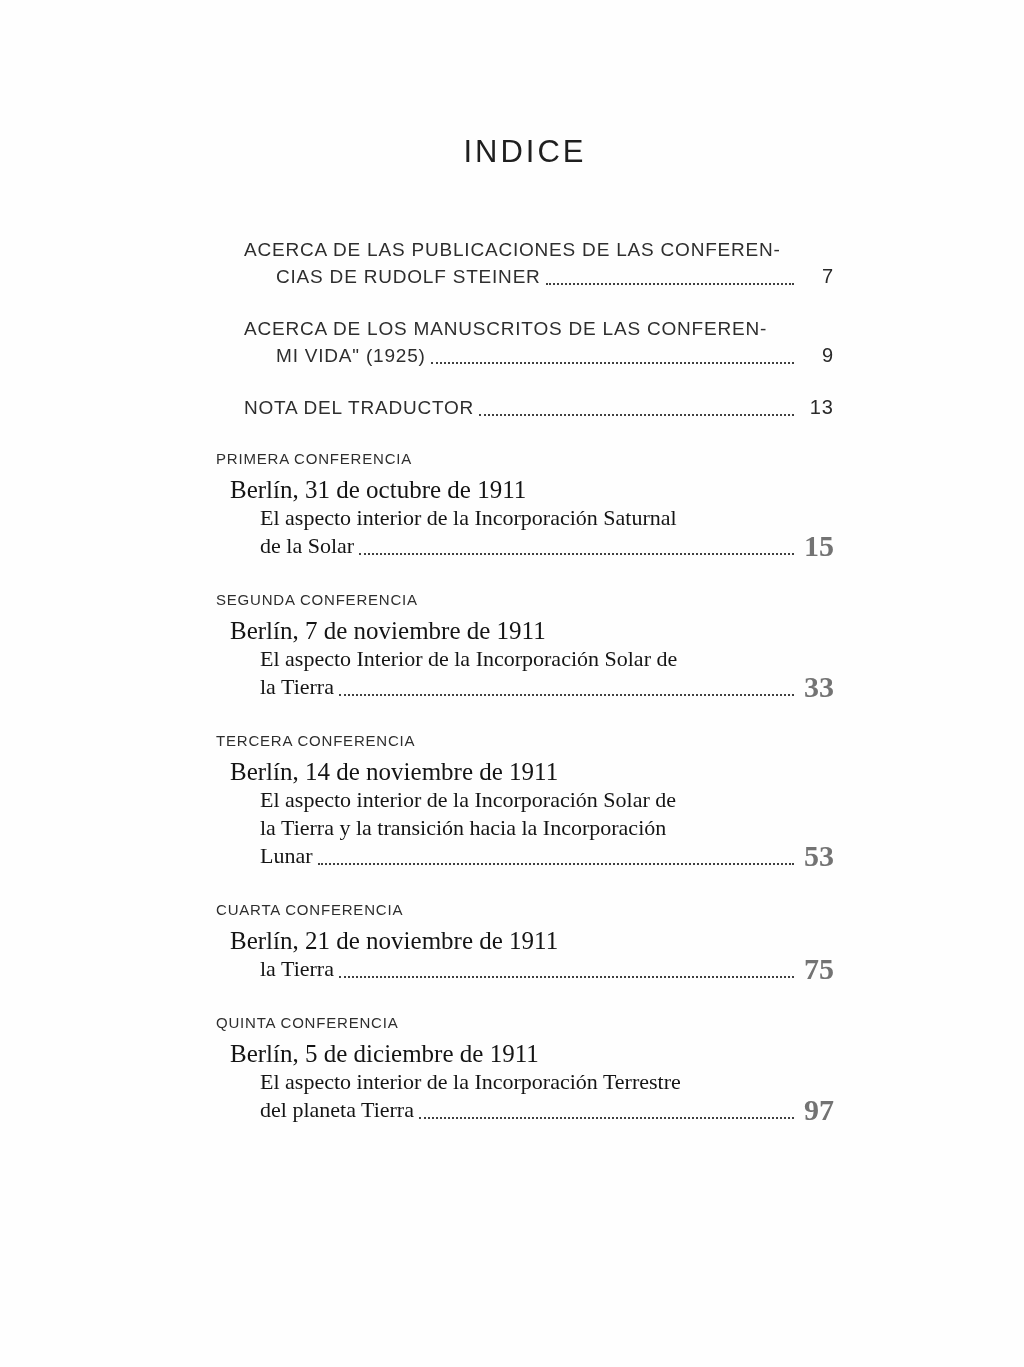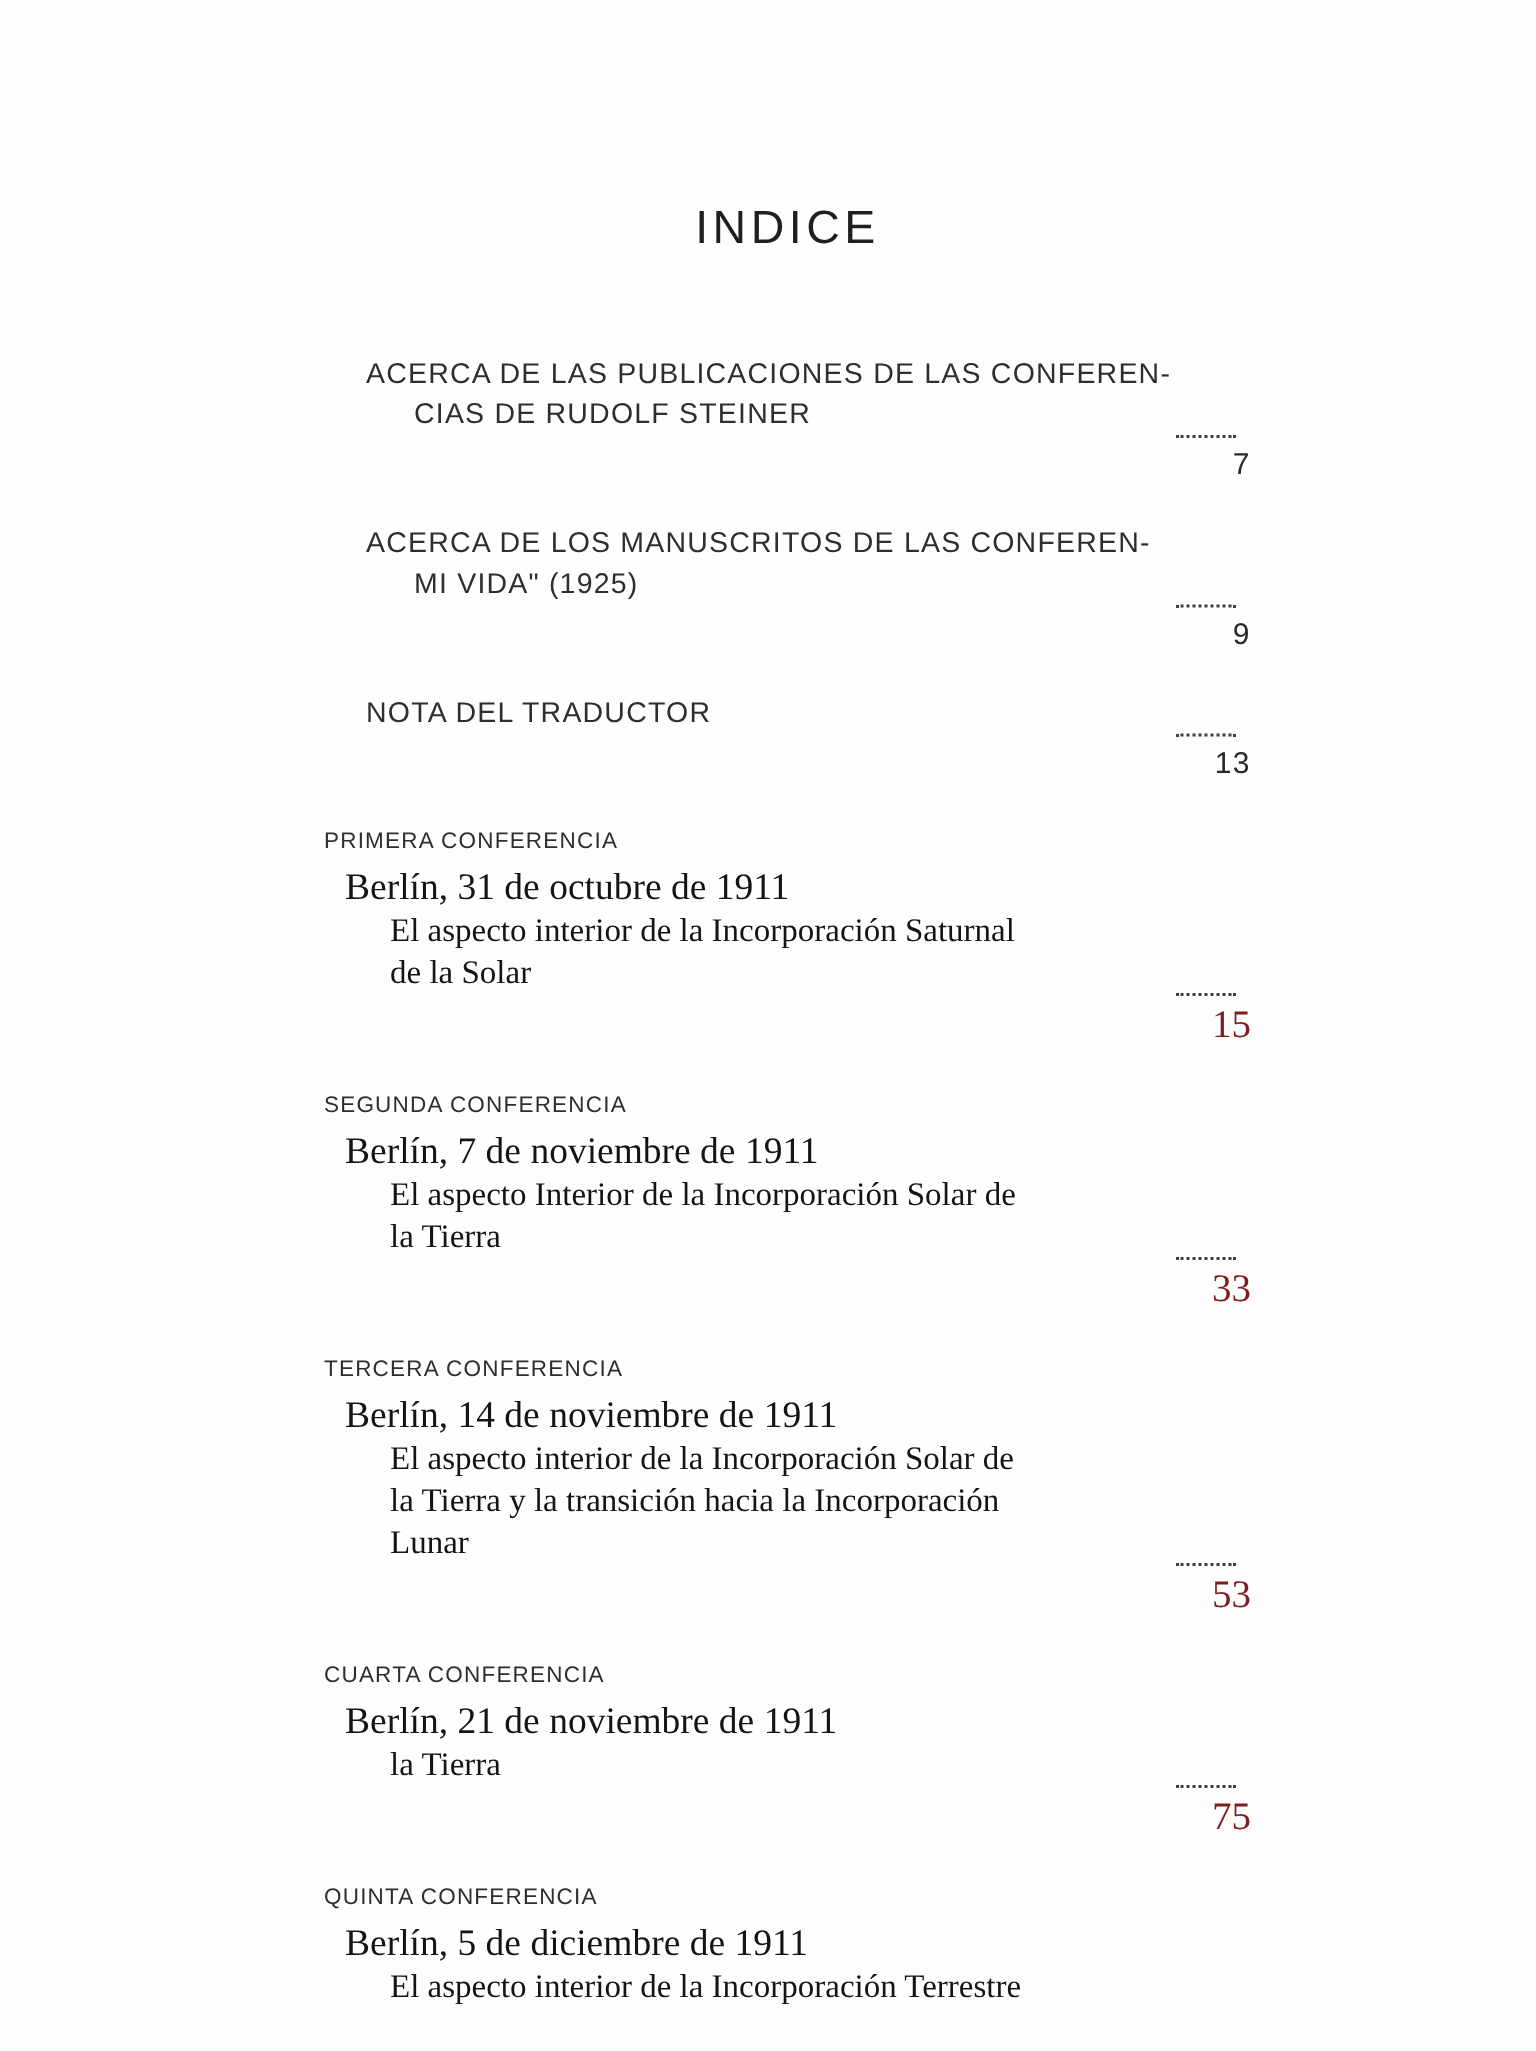"CIAS DE RUDOLF STEINER" .dotline { flex-direction: column -> none }
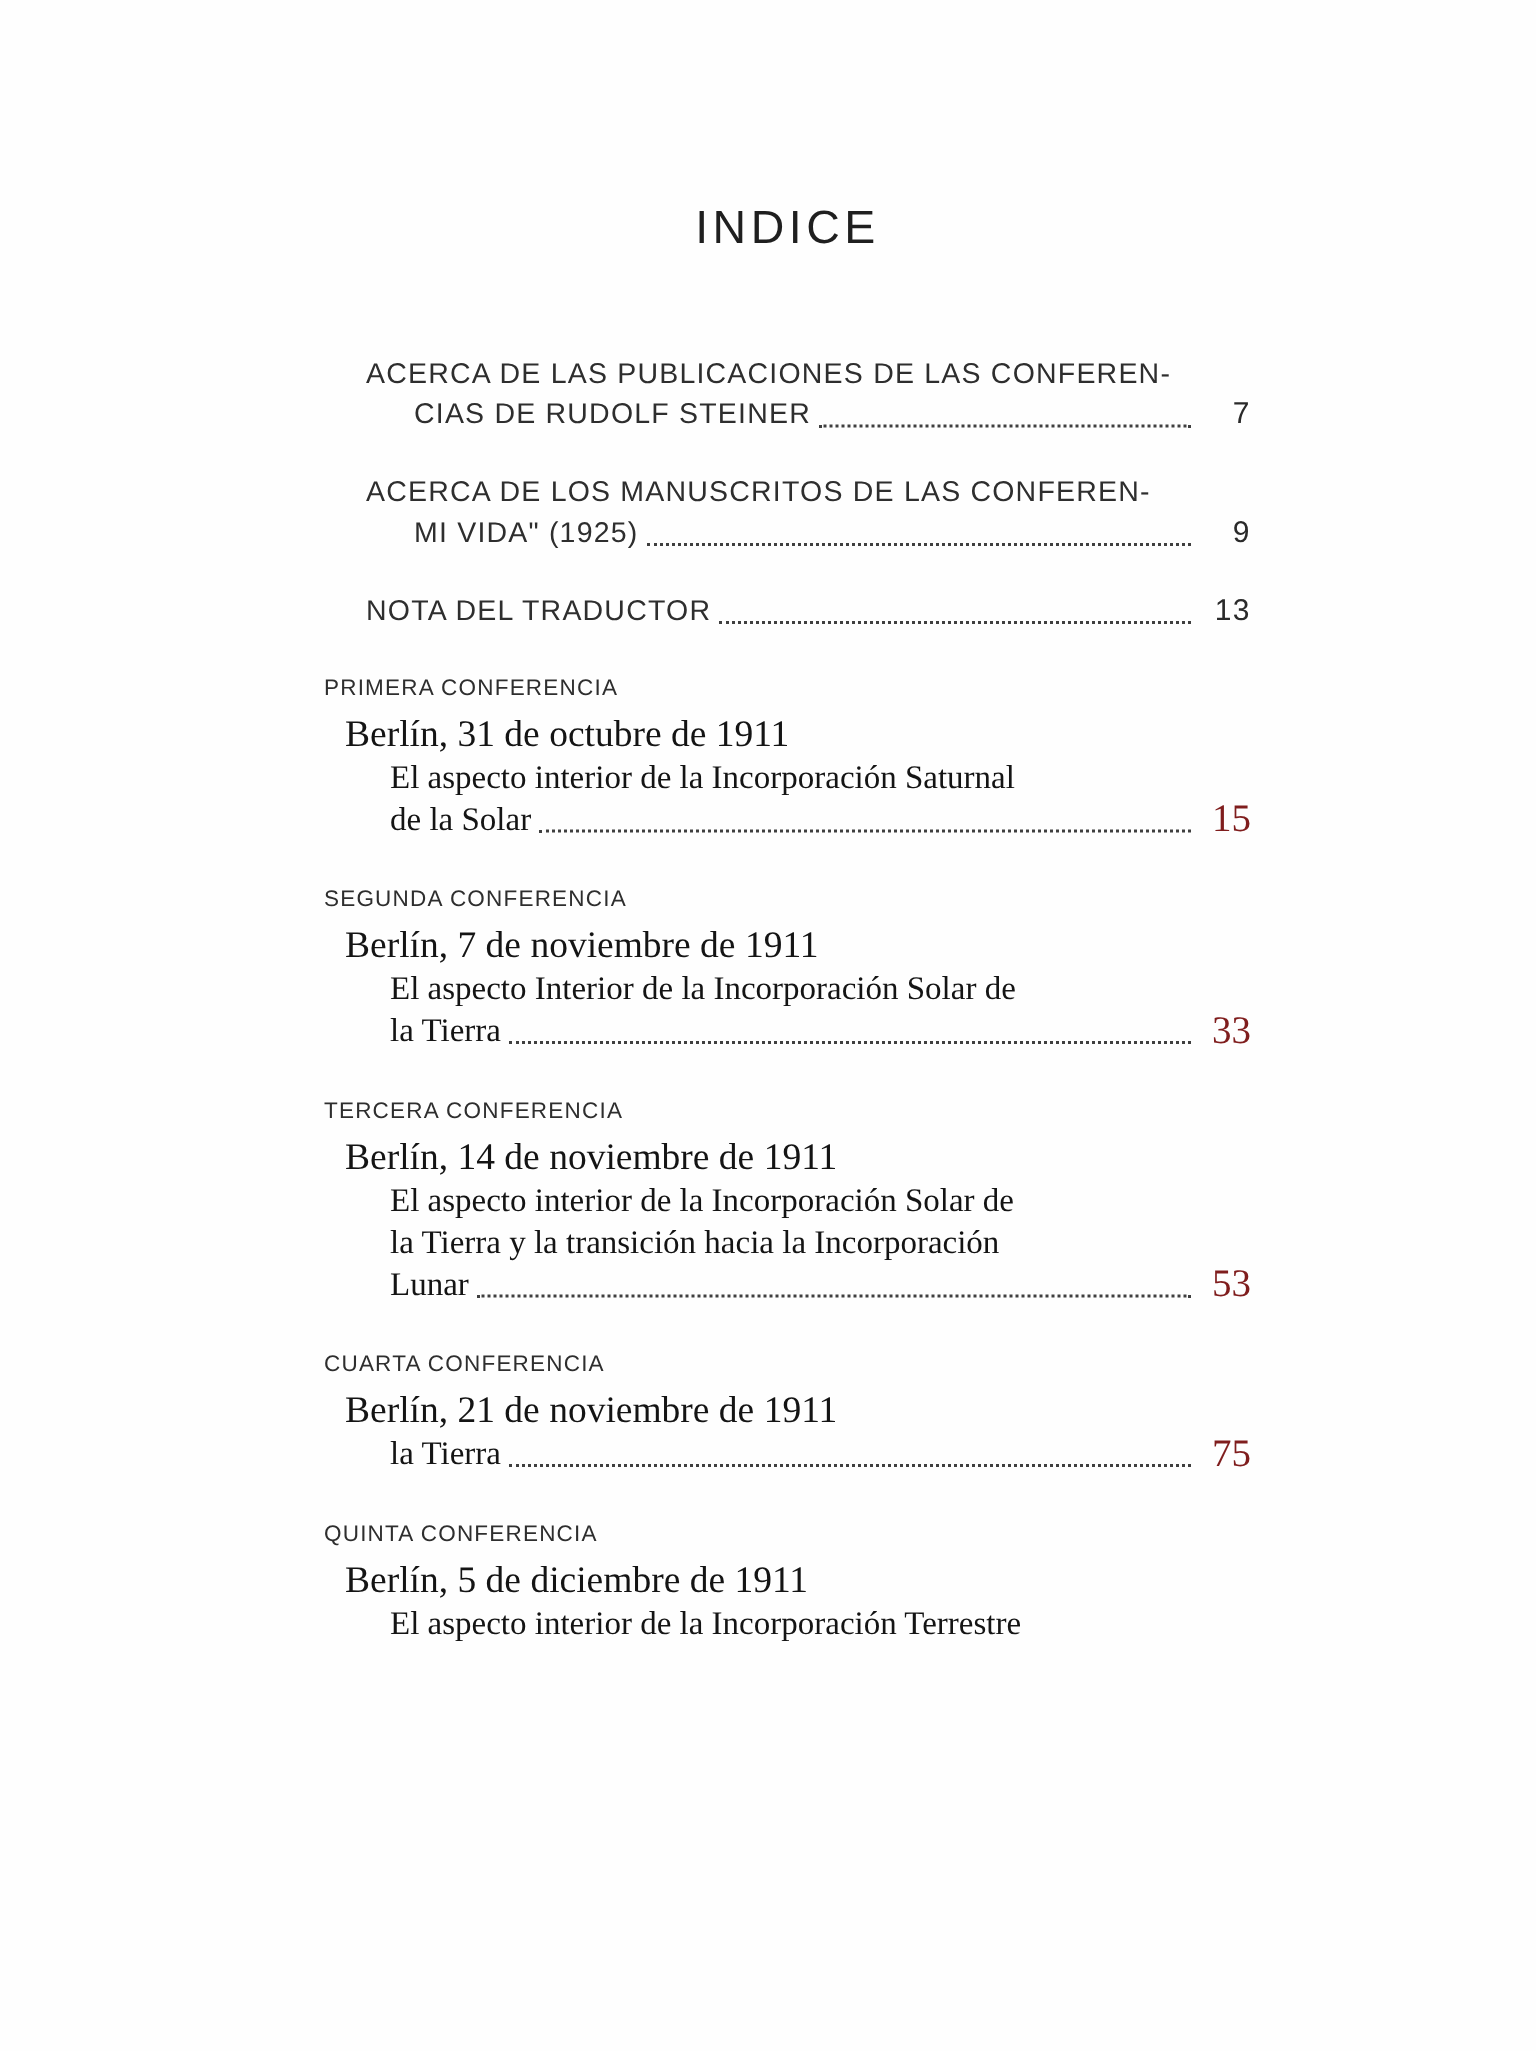"15" .conf .pagenum { color: #7f1d1d -> #737373; font-size: 26px -> 30px; font-weight: none -> bold }
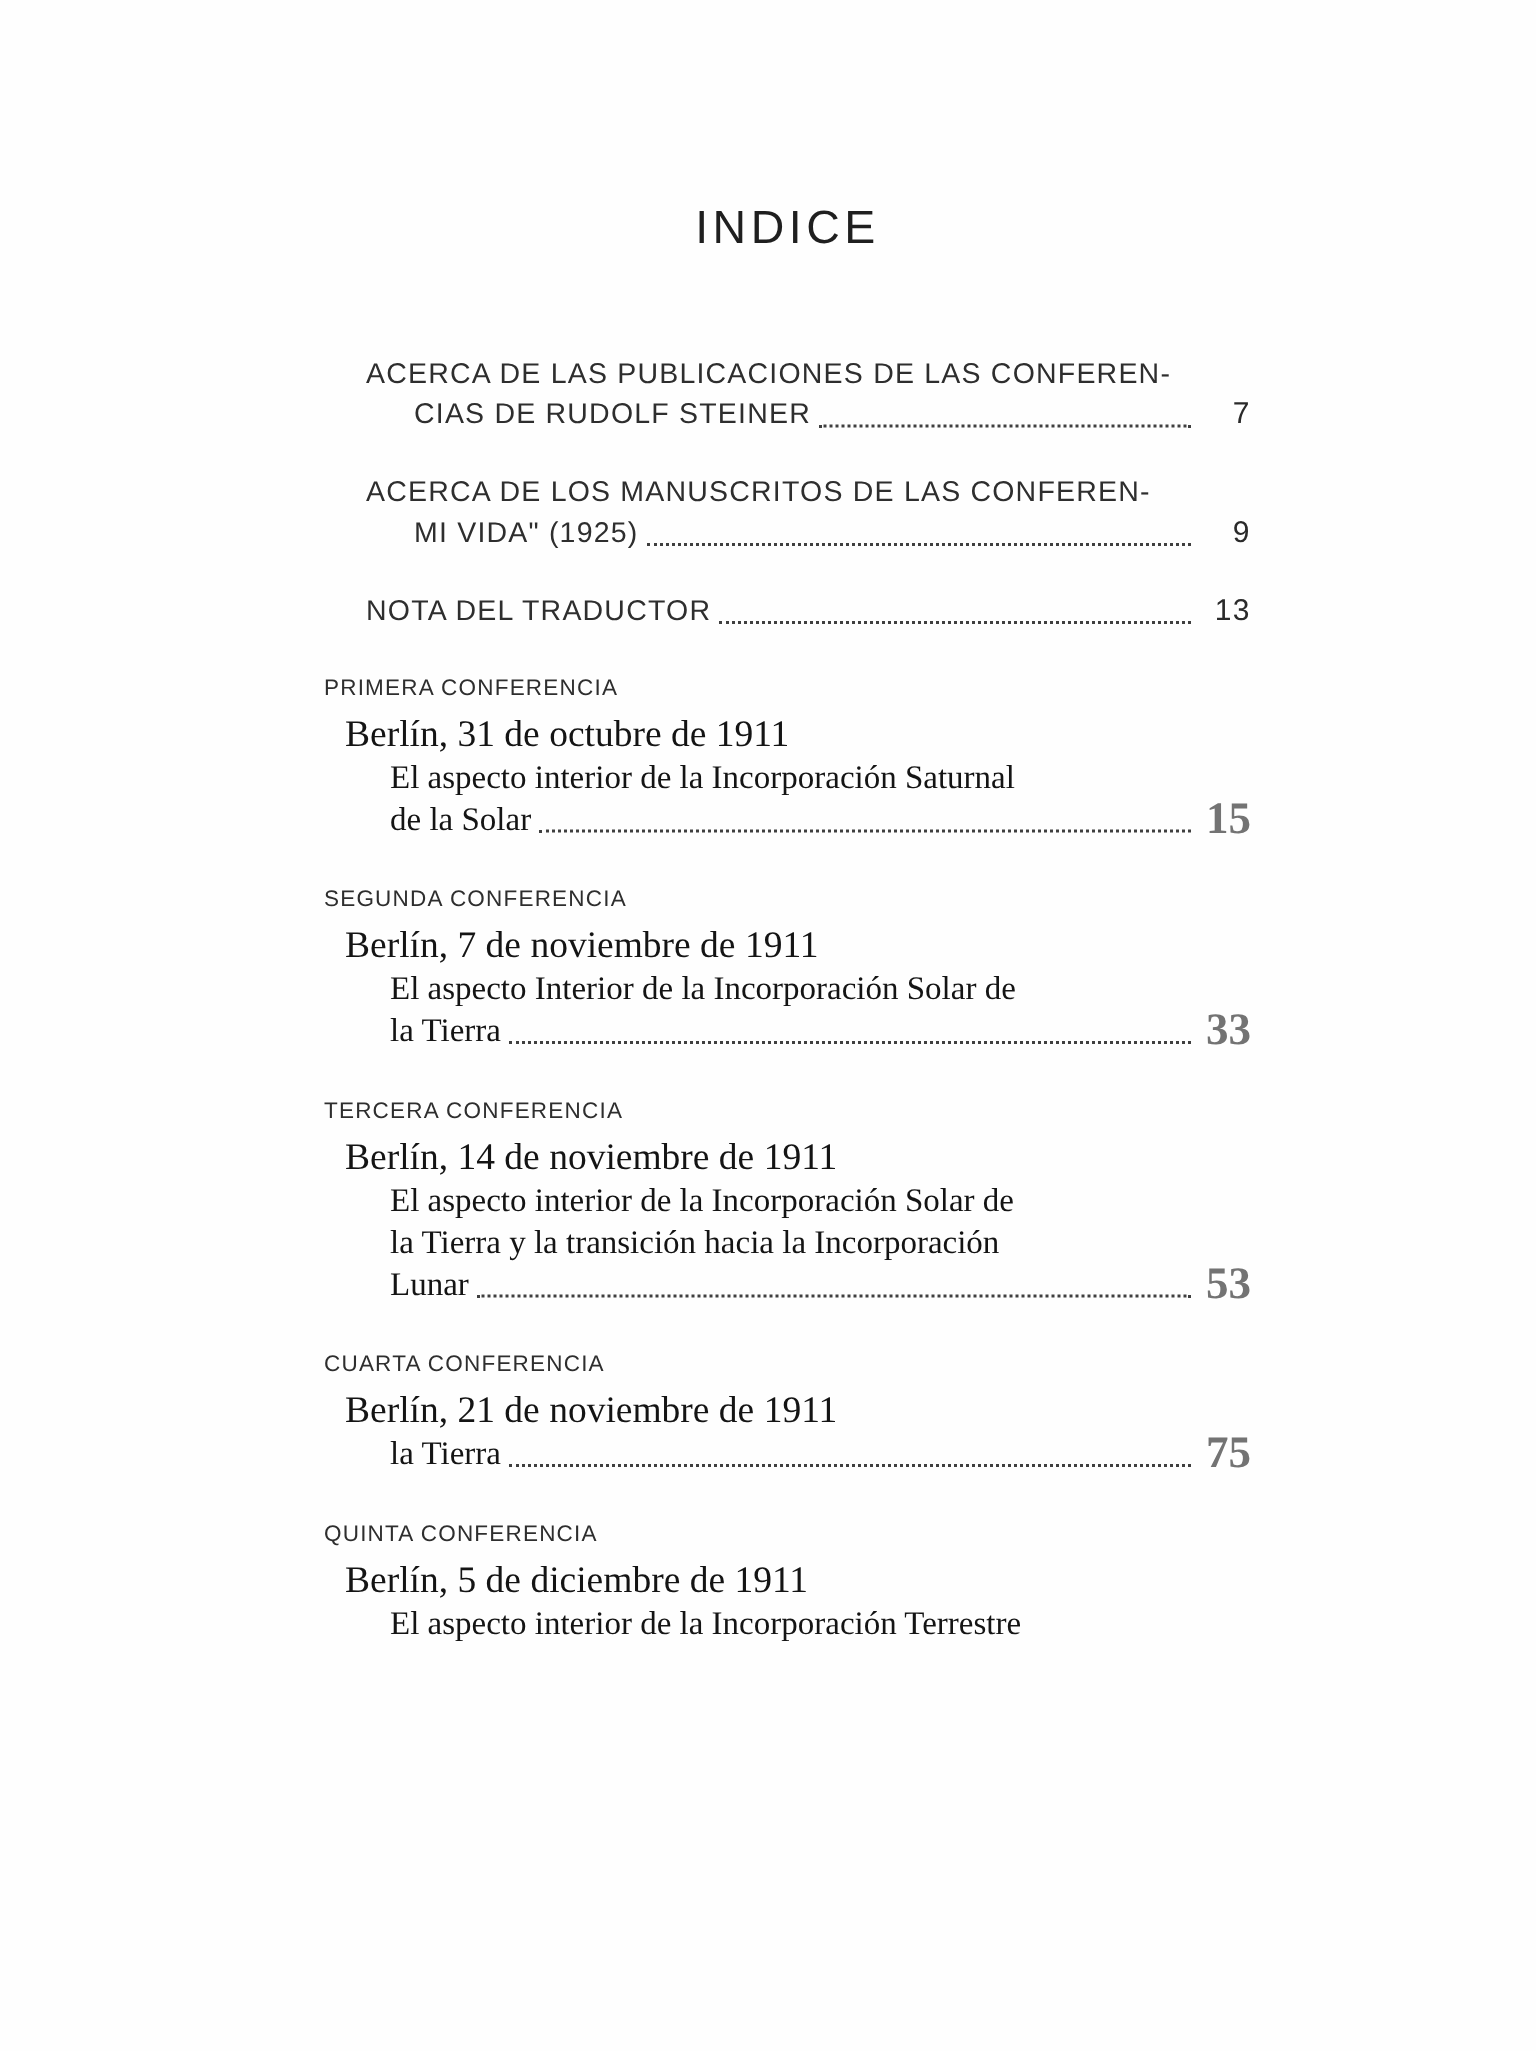"del planeta Tierra" div.conf-line { html: none -> <div> <span>del planeta Tierra</span> <span></span> <span>97</span> </div> }
